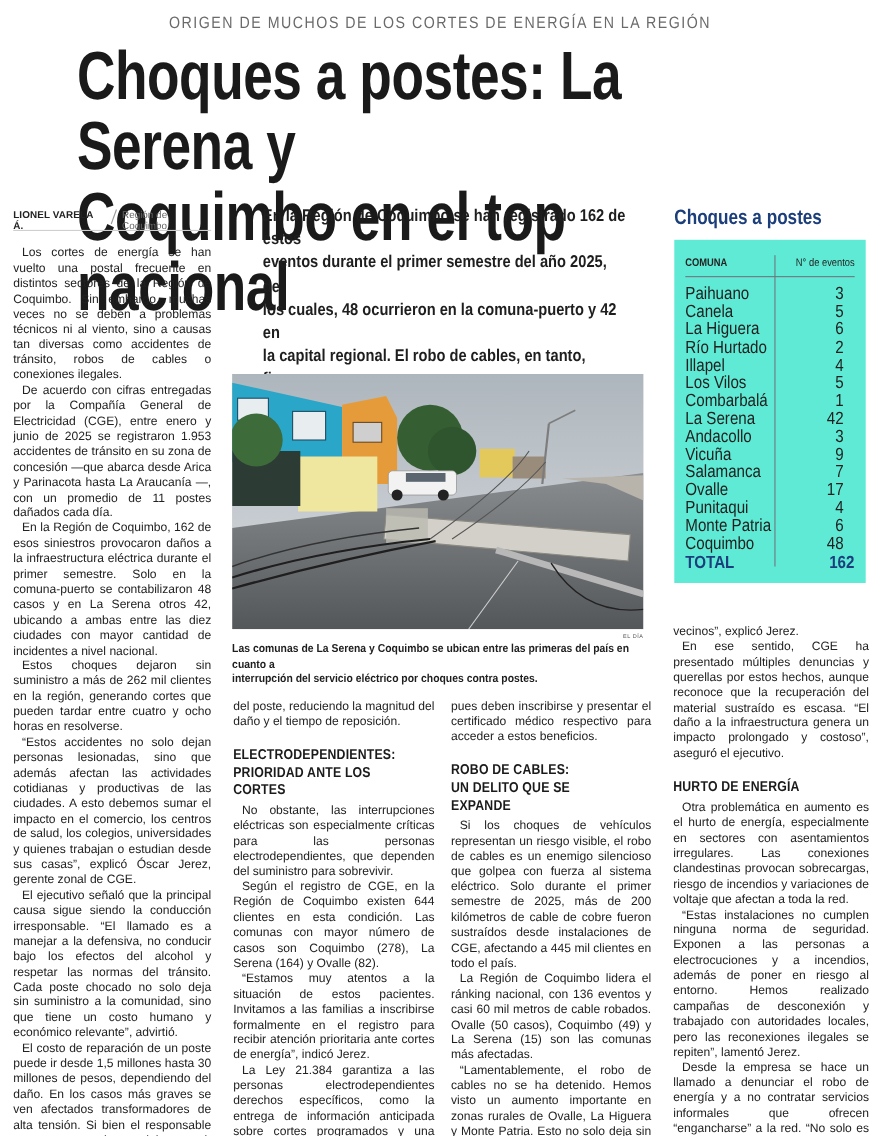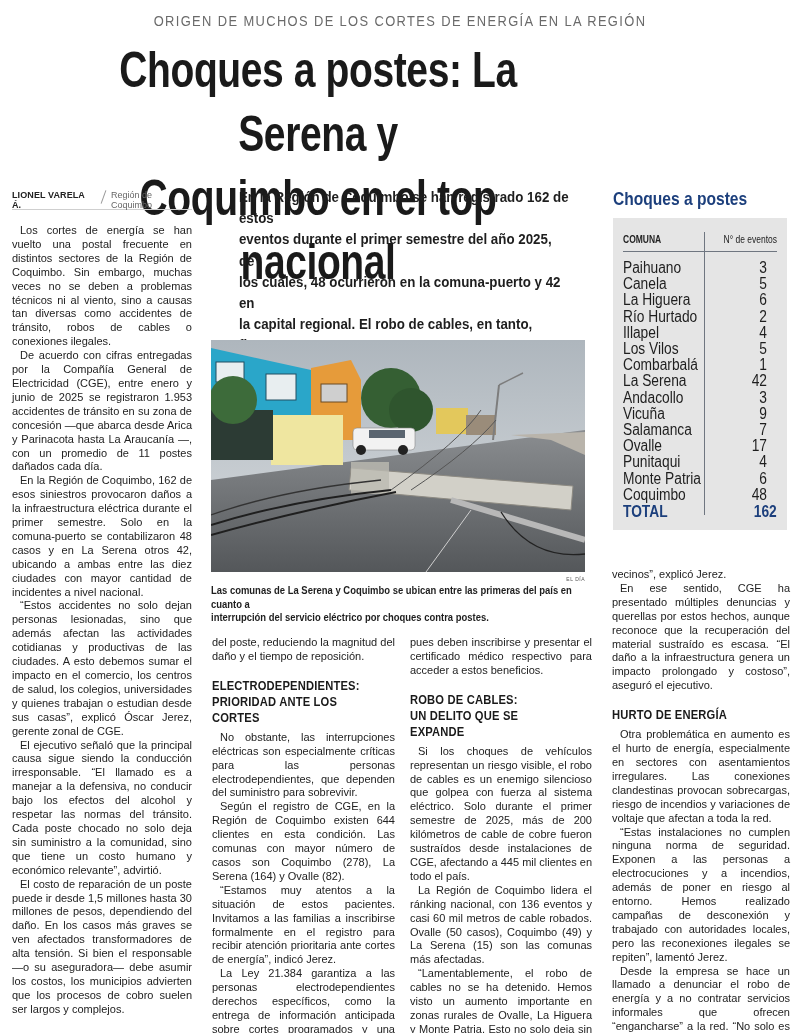"Choques a postes: La Serena" .headline { font-size: 50px -> 62px; text-align: center -> left }
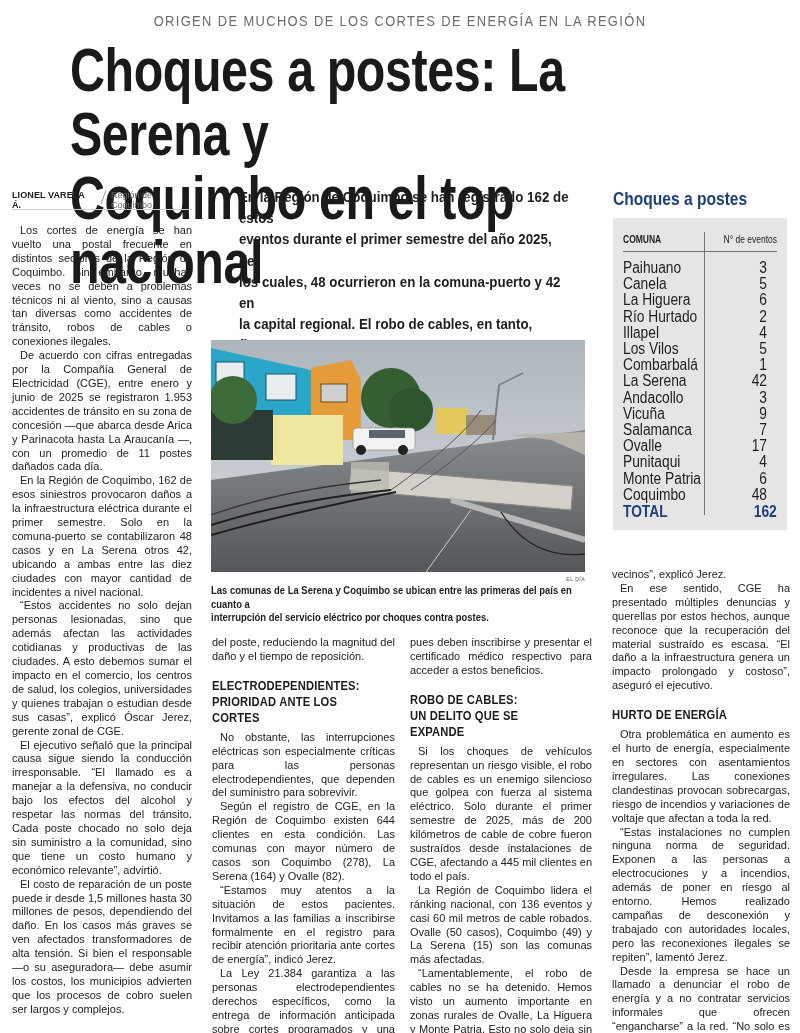"COMUNA" .table-box { background: #e5e5e5 -> #5eead4 }
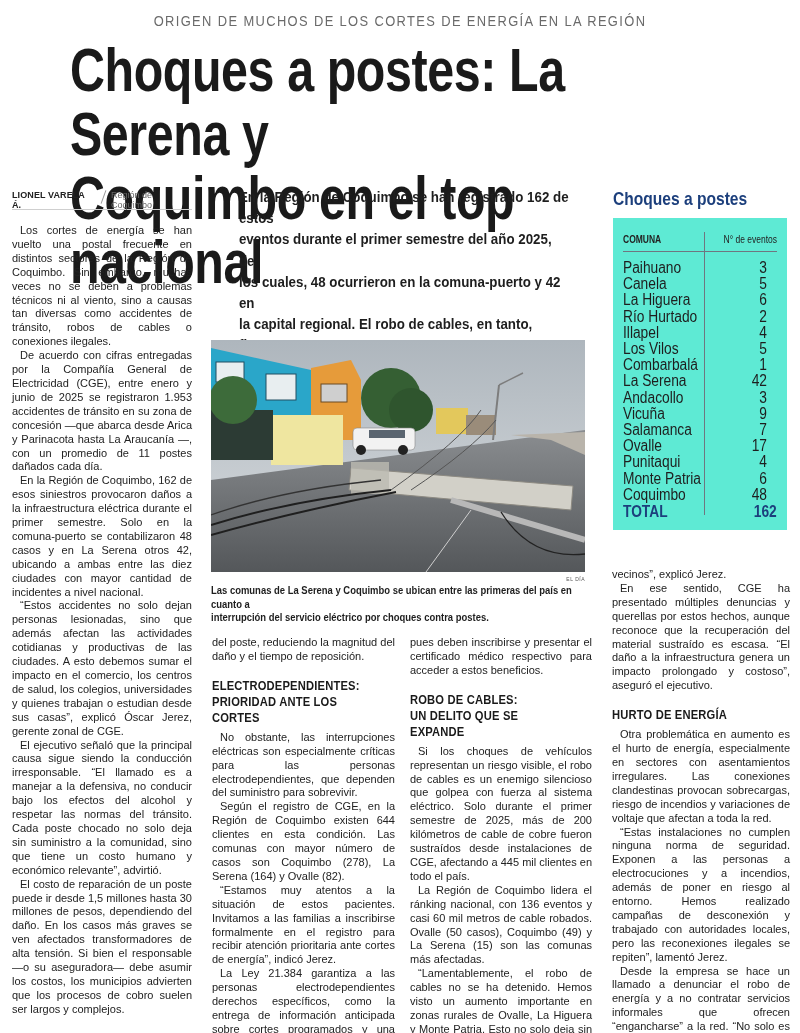"Estos choques dejaron sin suministro" p { html: none -> <p>Estos choques dejaron sin suministro a más de 262 mil clientes en la región, generando cortes que pueden tardar entre cuatro y ocho horas en resolverse.</p> }
